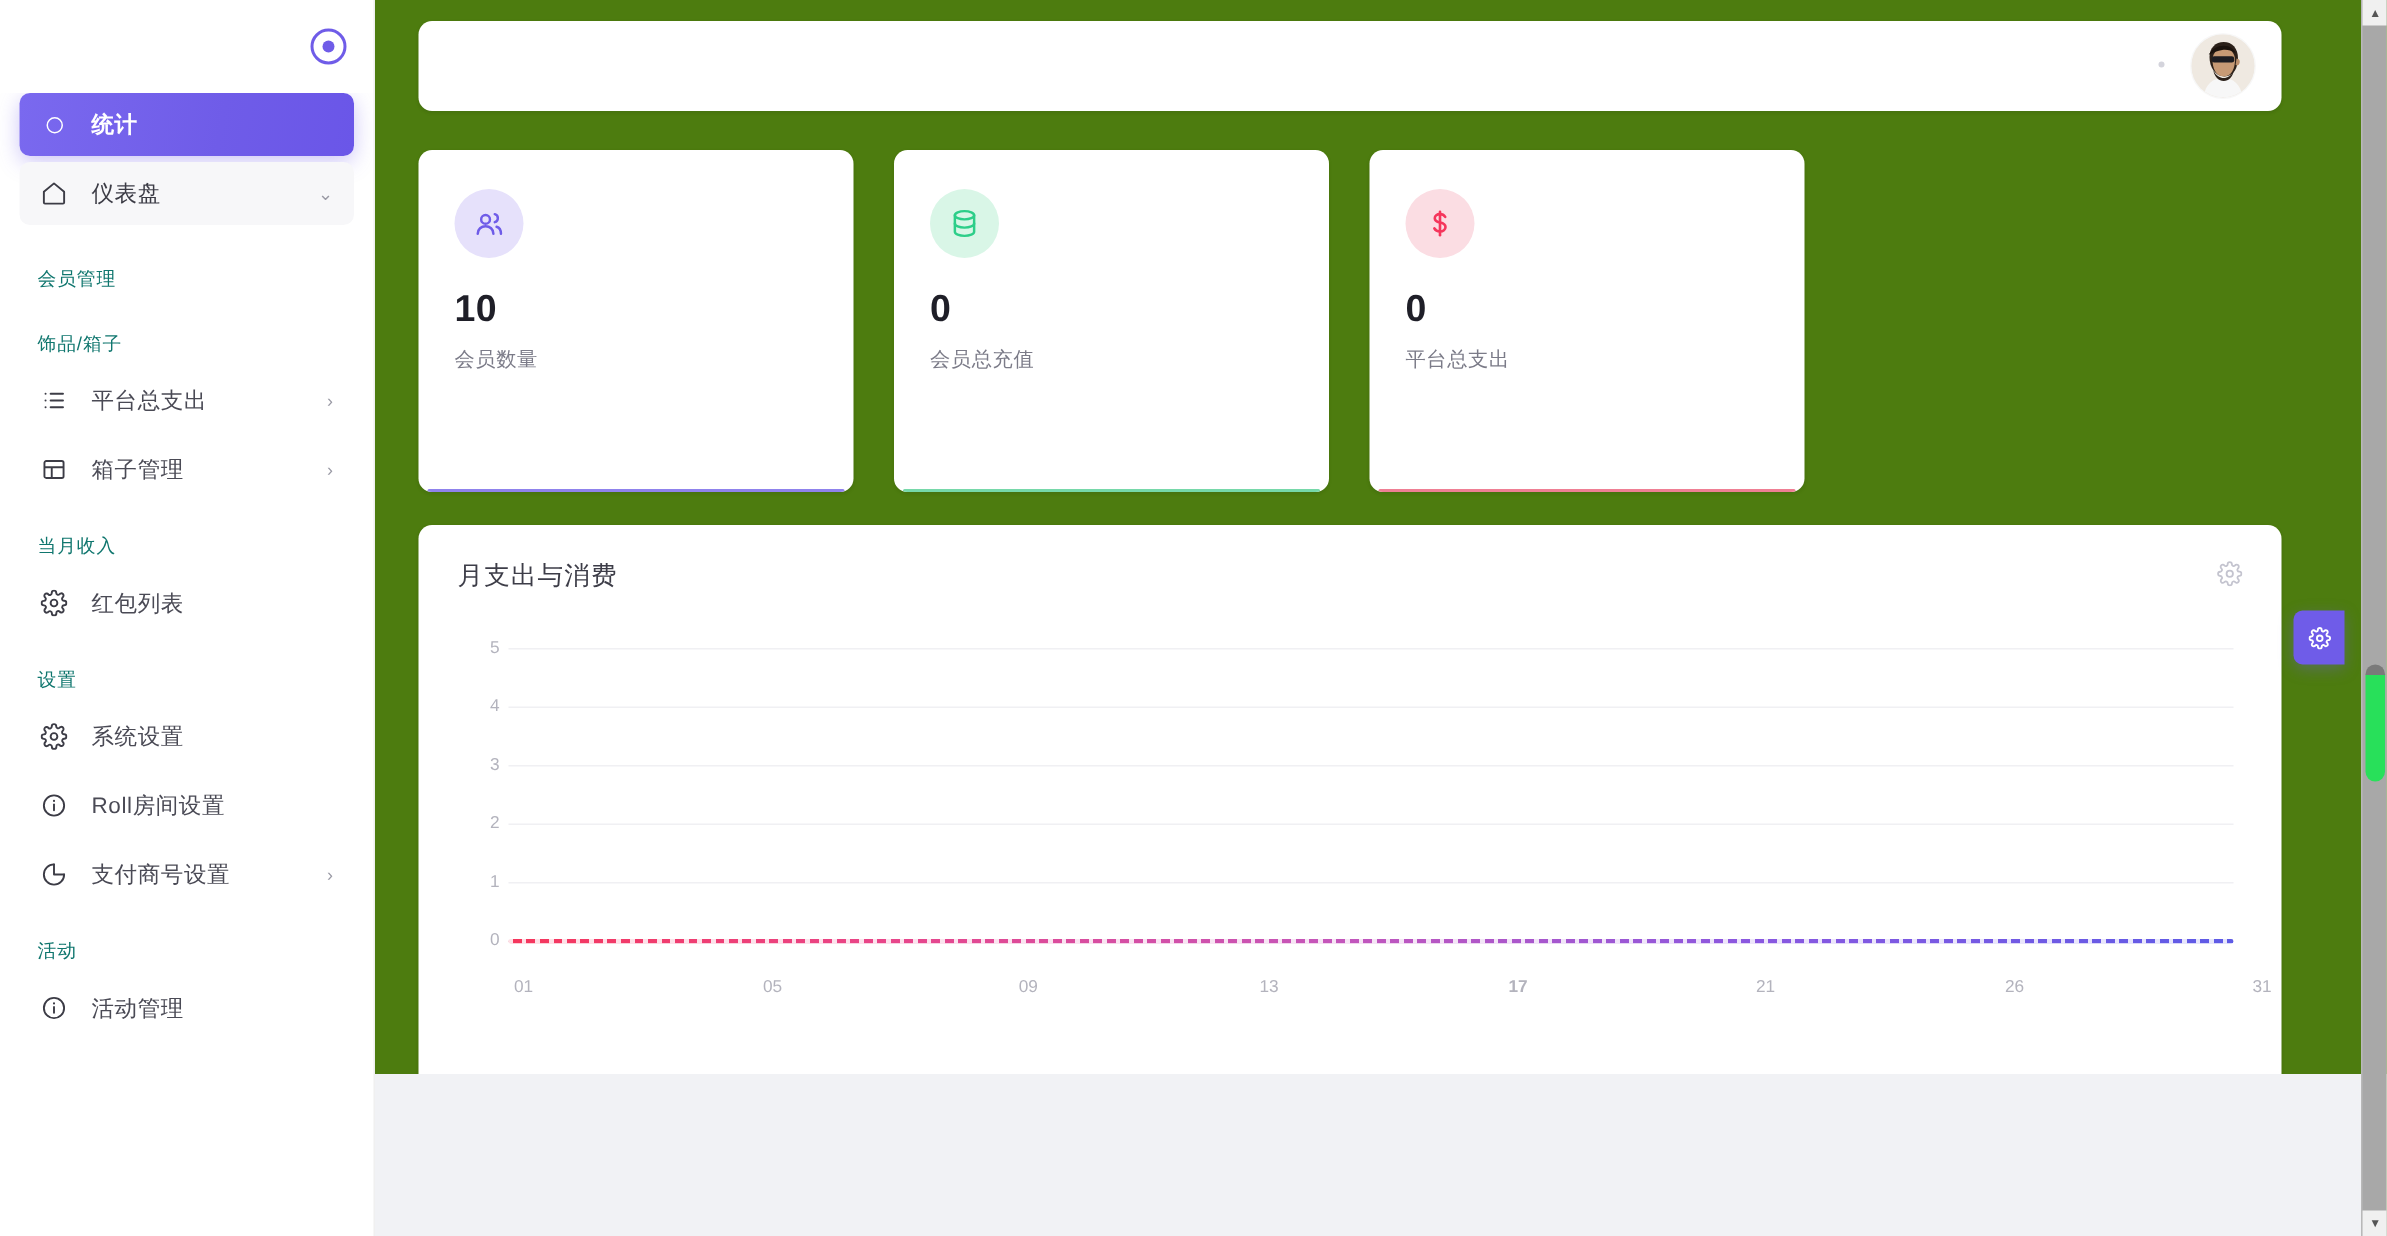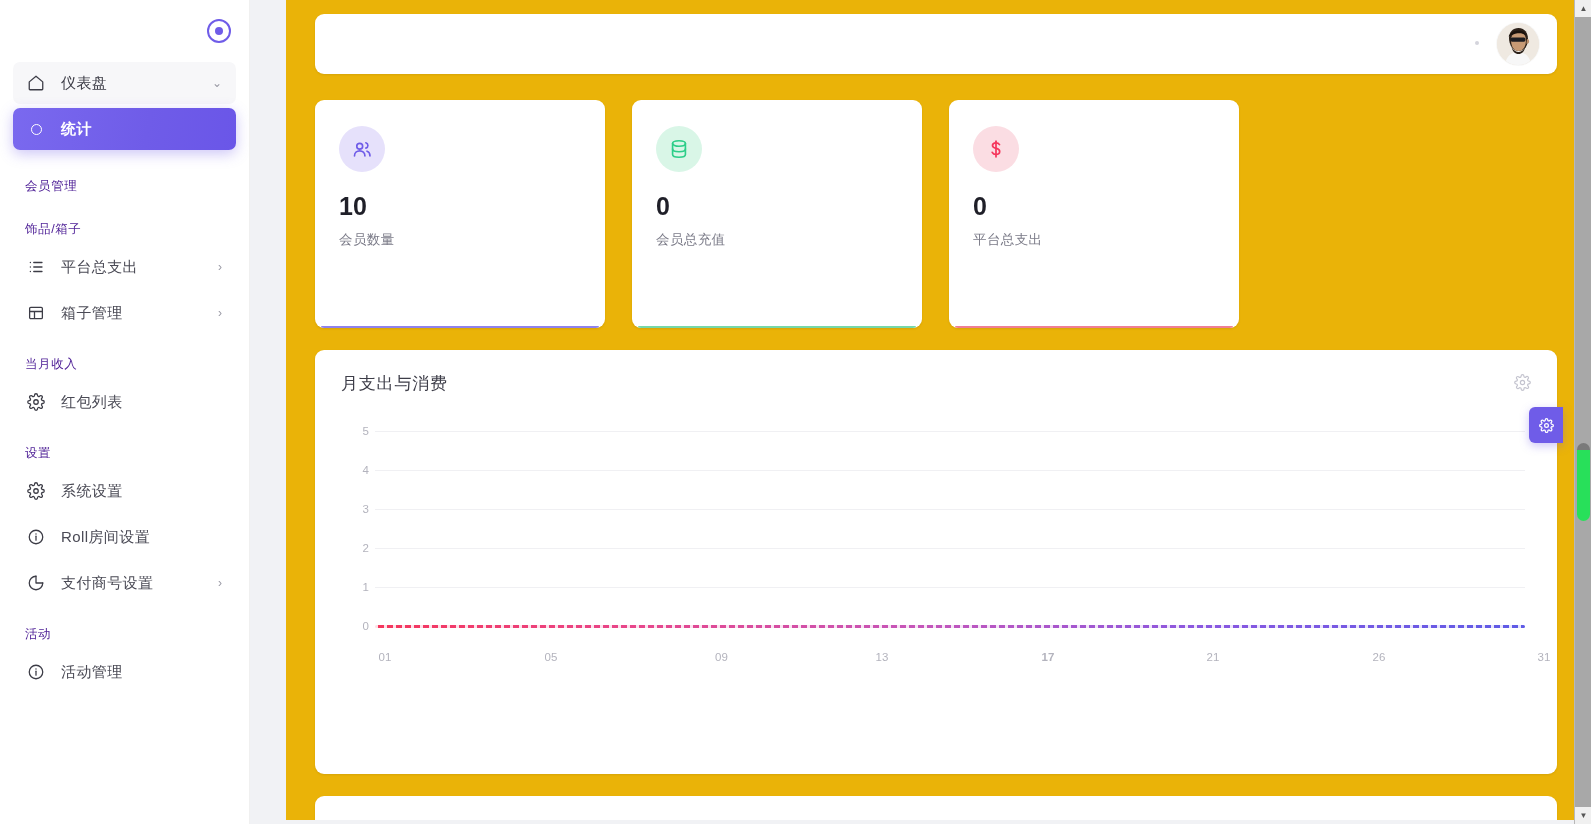"仪表盘" div.nav-item { order: before "统计" -> after "统计" }
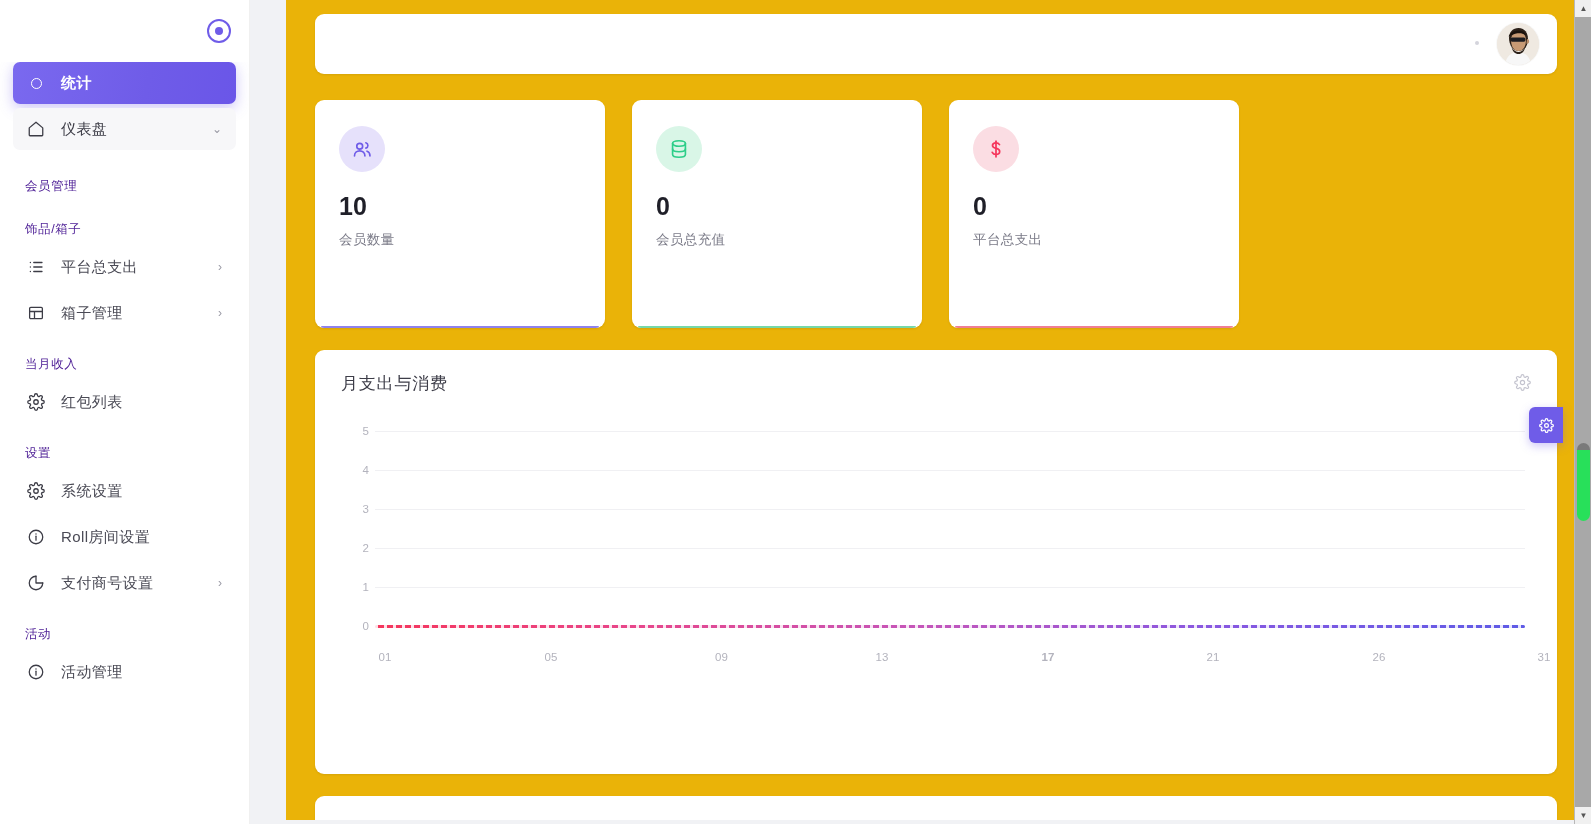"会员管理" .nav-group { color: #4c1d95 -> #0f766e }
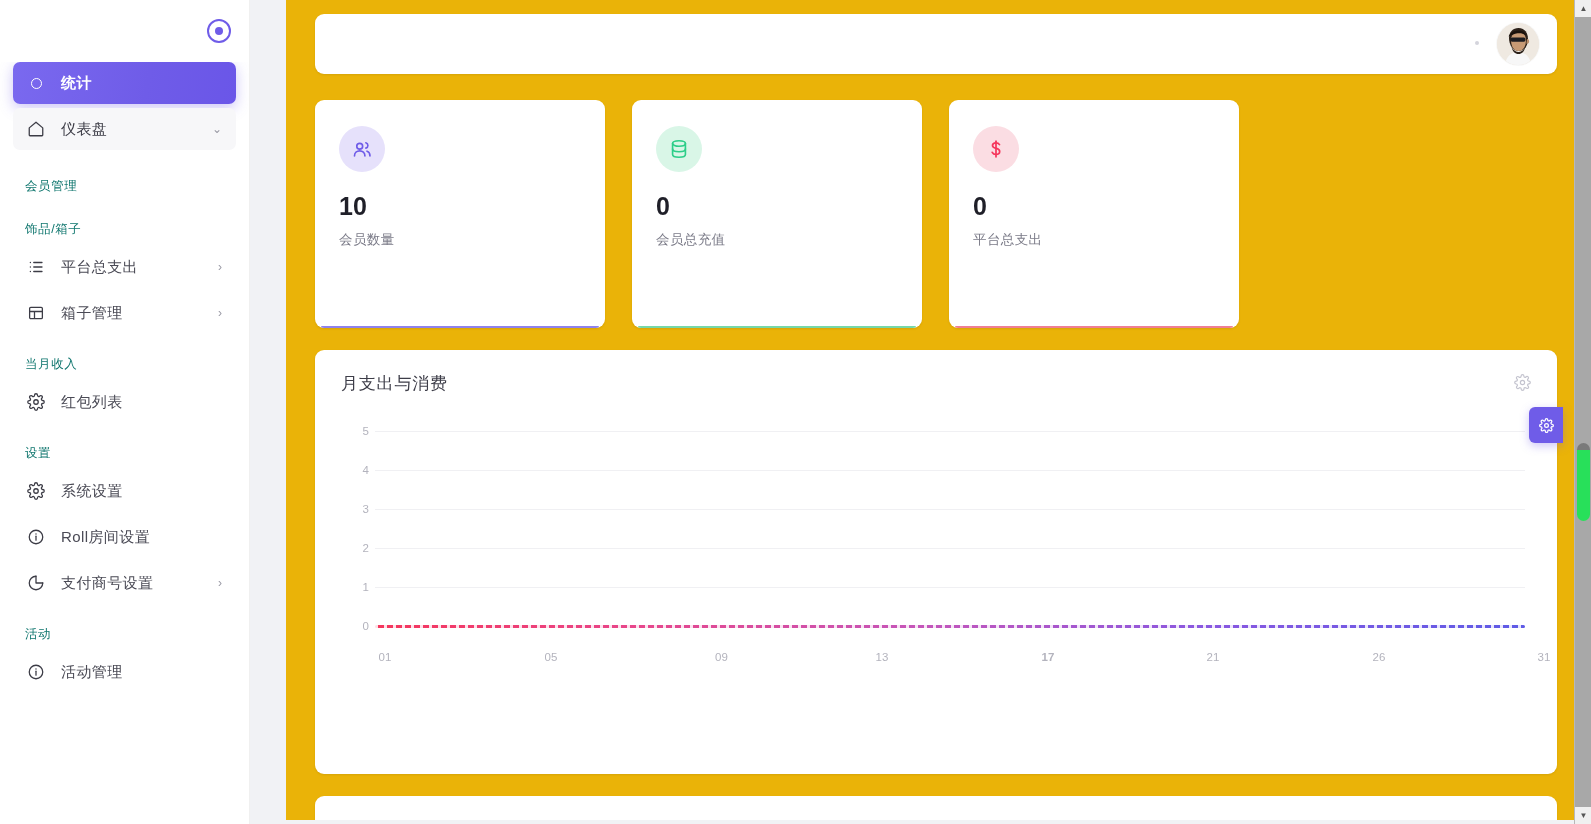"10" .main { background: #eab308 -> #4d7c0f; height: 820px -> 716px; margin-left: 36px -> none }
